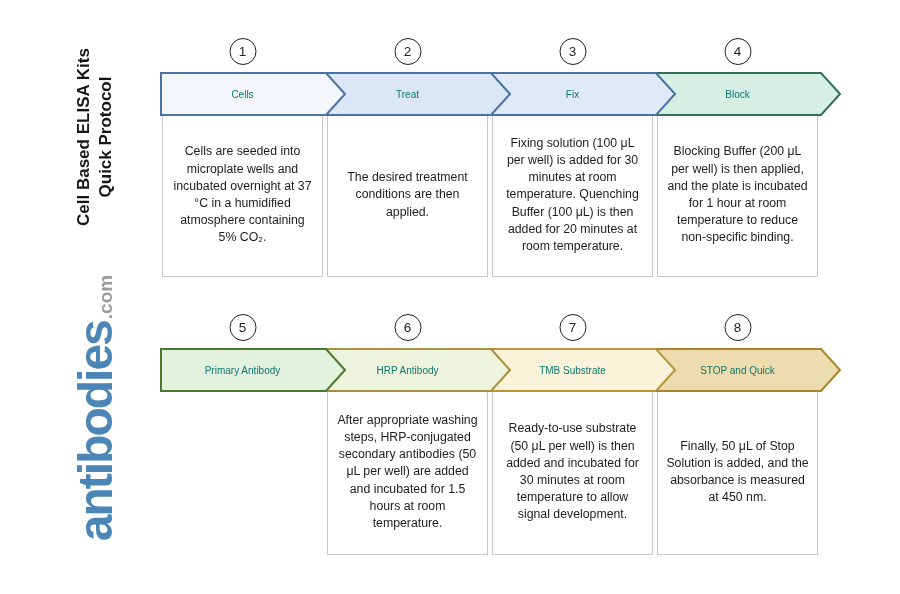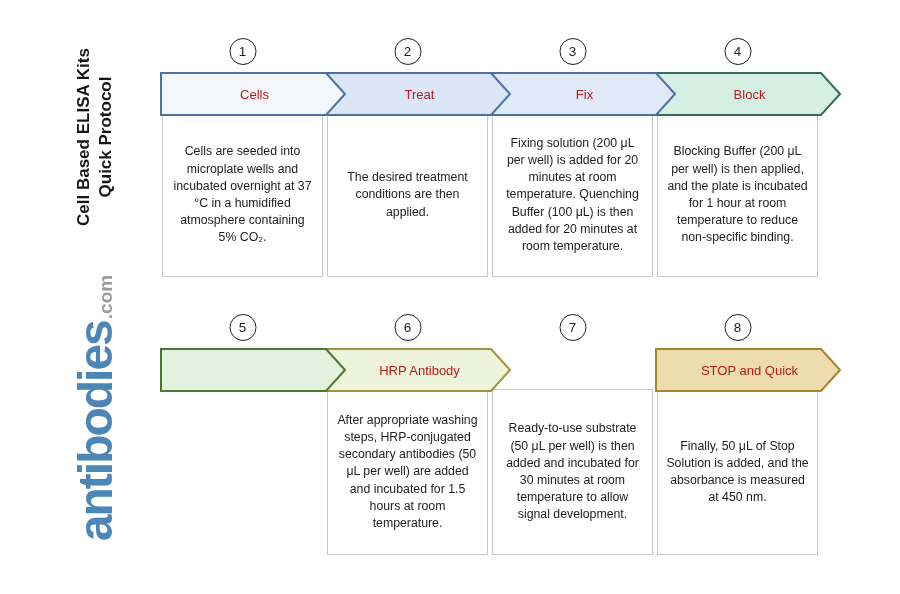"Cells" .arrow-label { color: #b91c1c -> #0f766e; font-size: 13px -> 10px; margin-left: 12px -> none }
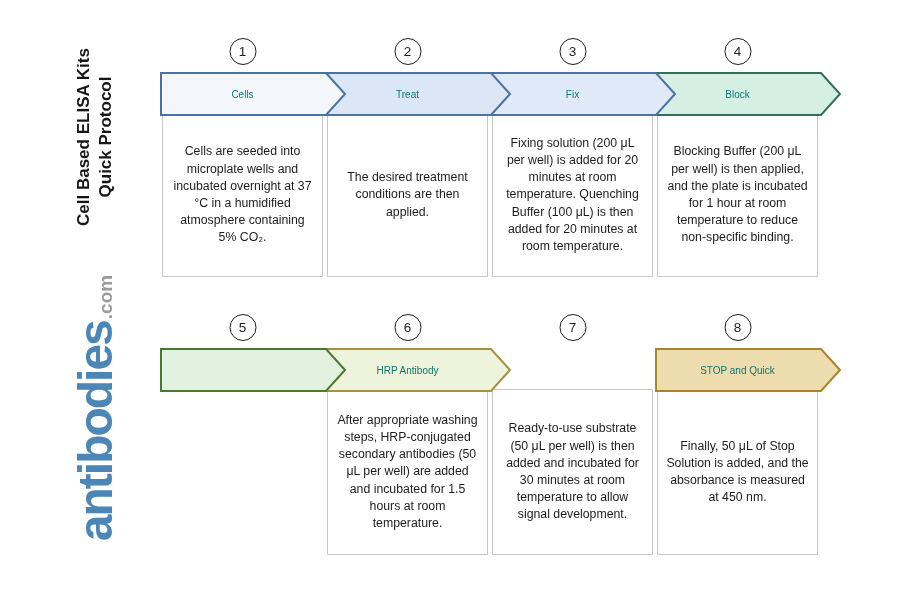"Fixing solution (200 μL per" span { text: 200 μL per well) is added for 20 -> 100 μL per well) is added for 30 }
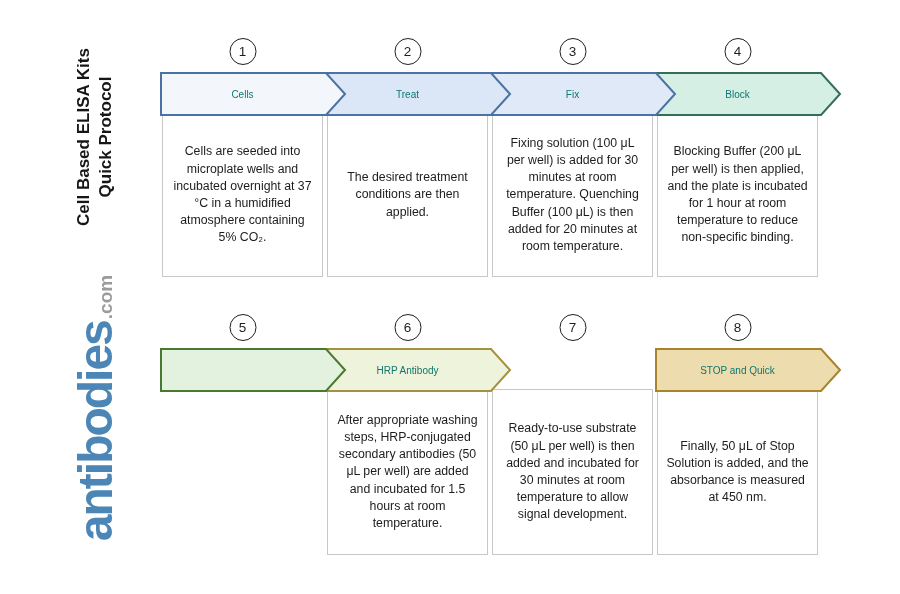"Primary Antibody" span.arrow-label { html: none -> <span>Primary Antibody</span> }
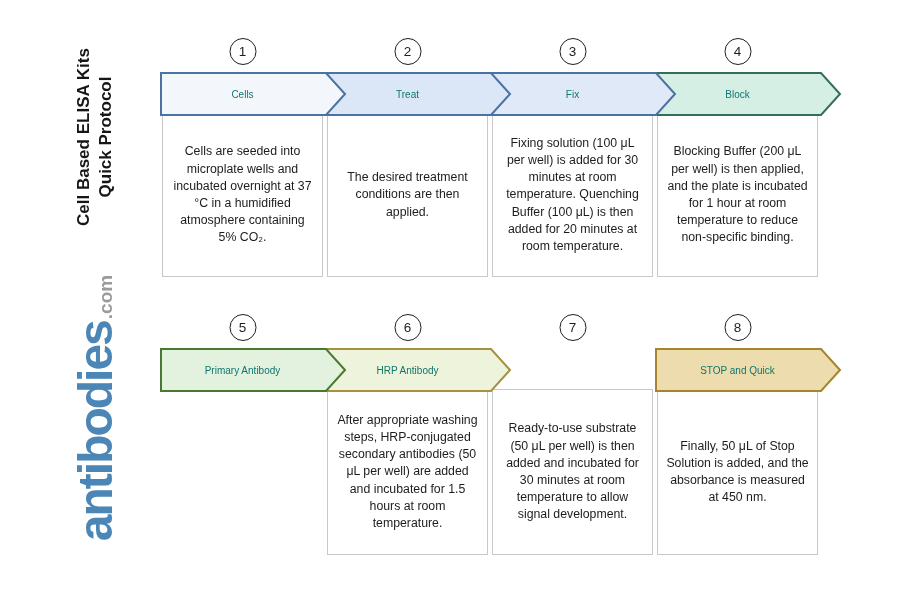"TMB Substrate" div.arrow { html: none -> <div> <svg> <polygon></polygon> </svg> <span>TMB Substrate</span> </div> }
